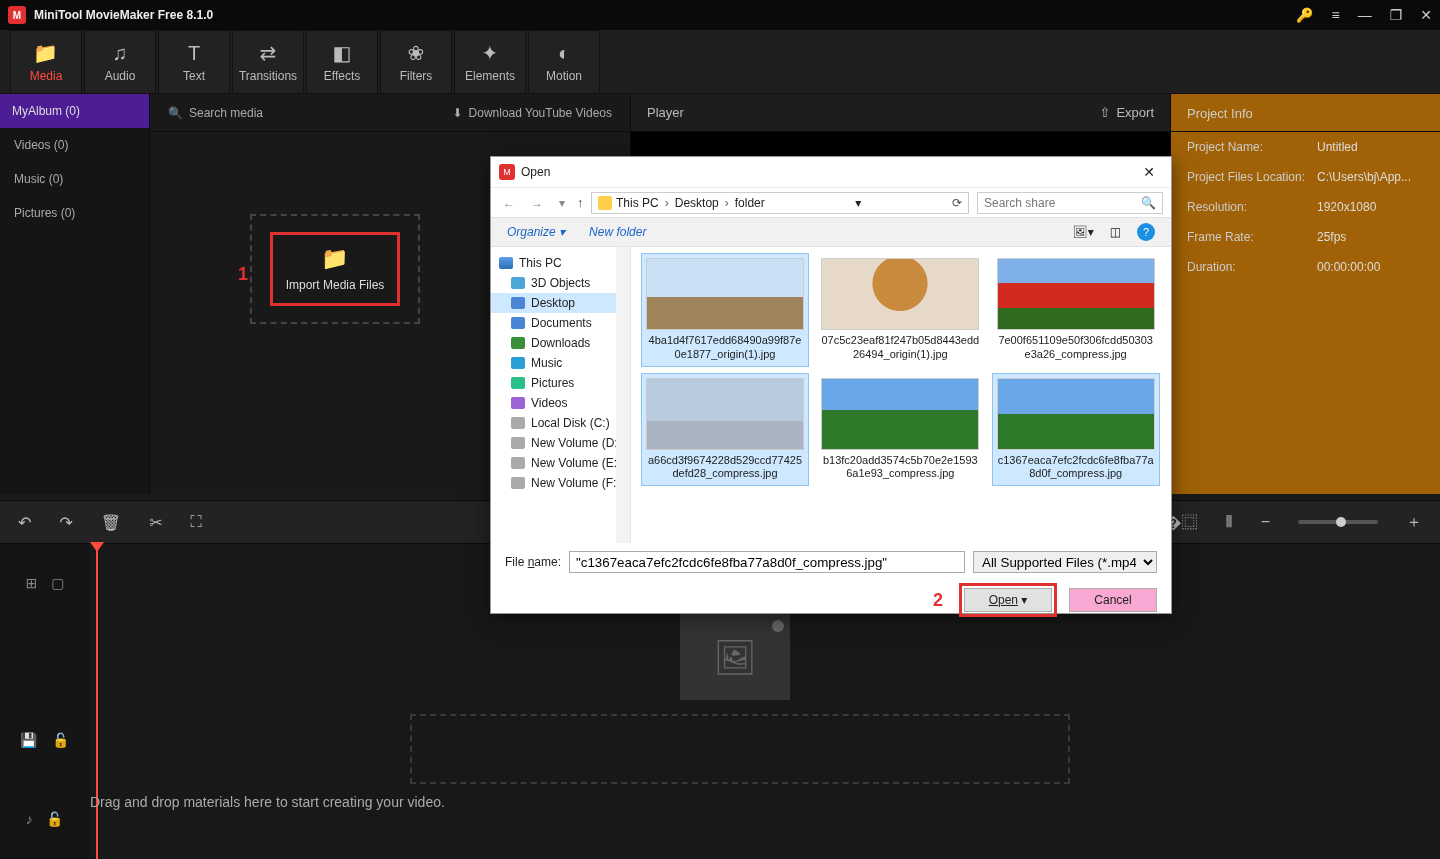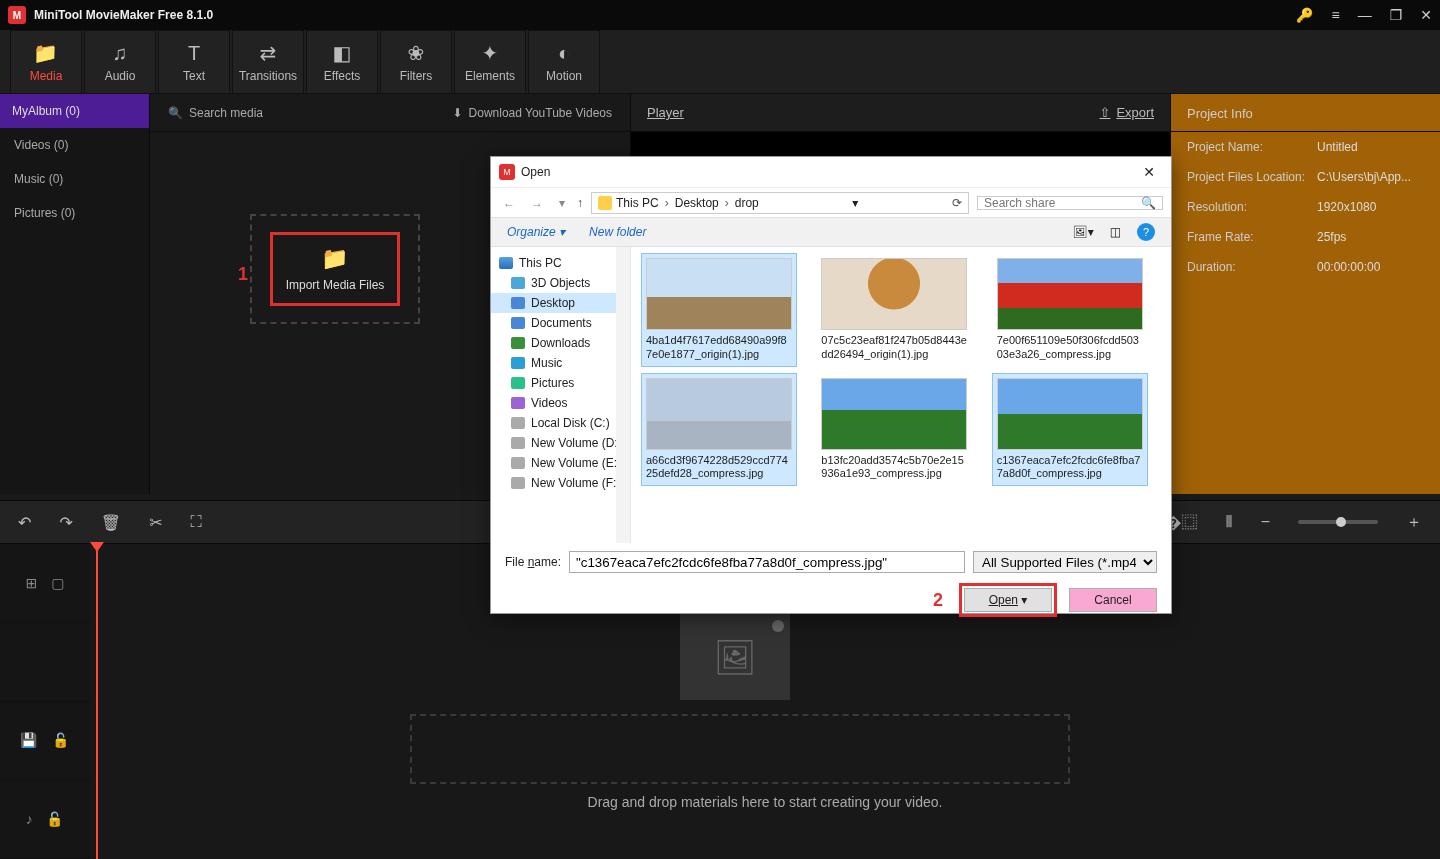"Player" .player-head { text-decoration: underline -> none }
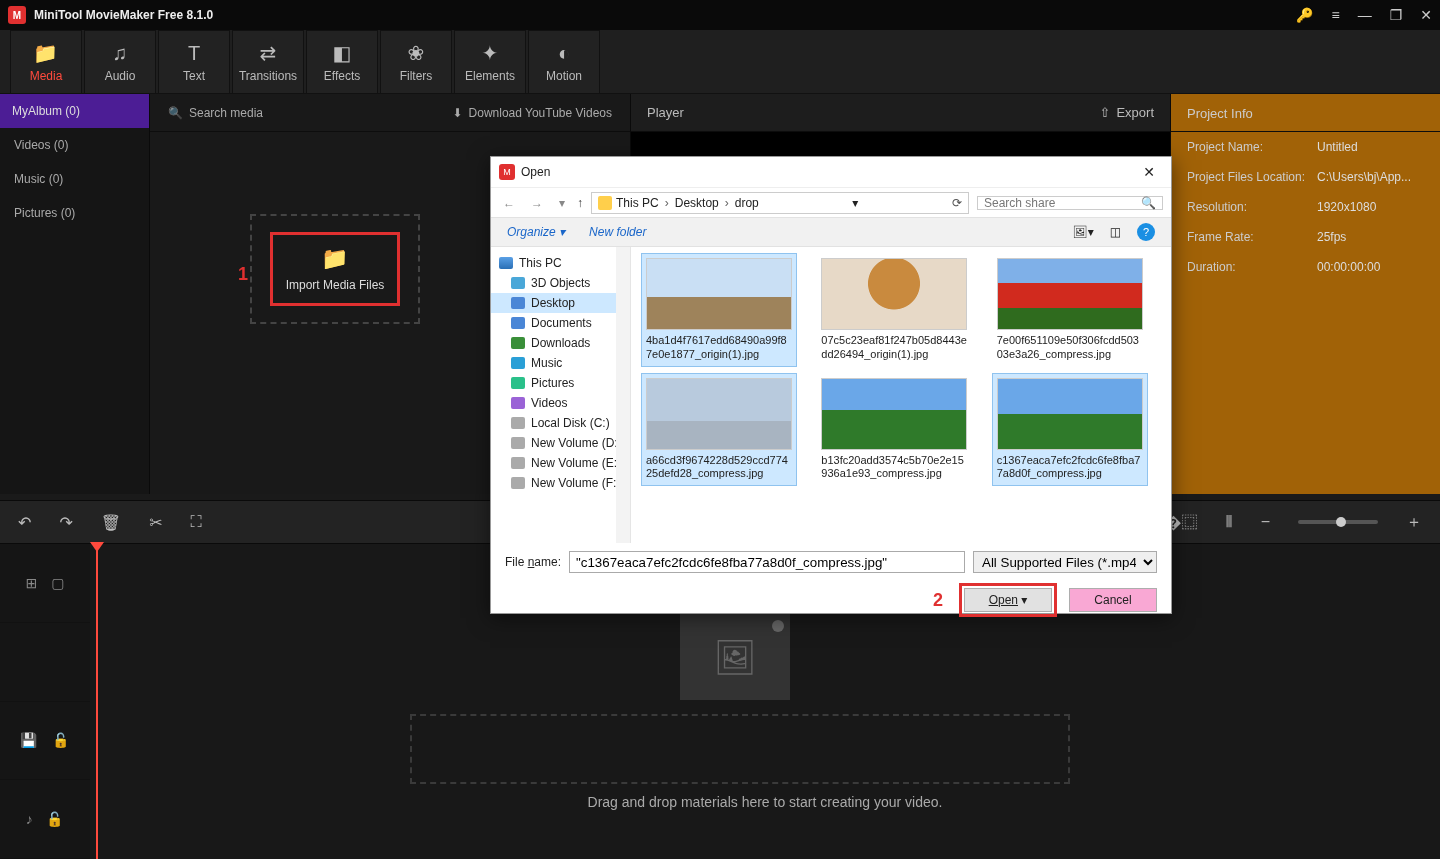"drop" span { text: drop -> folder }
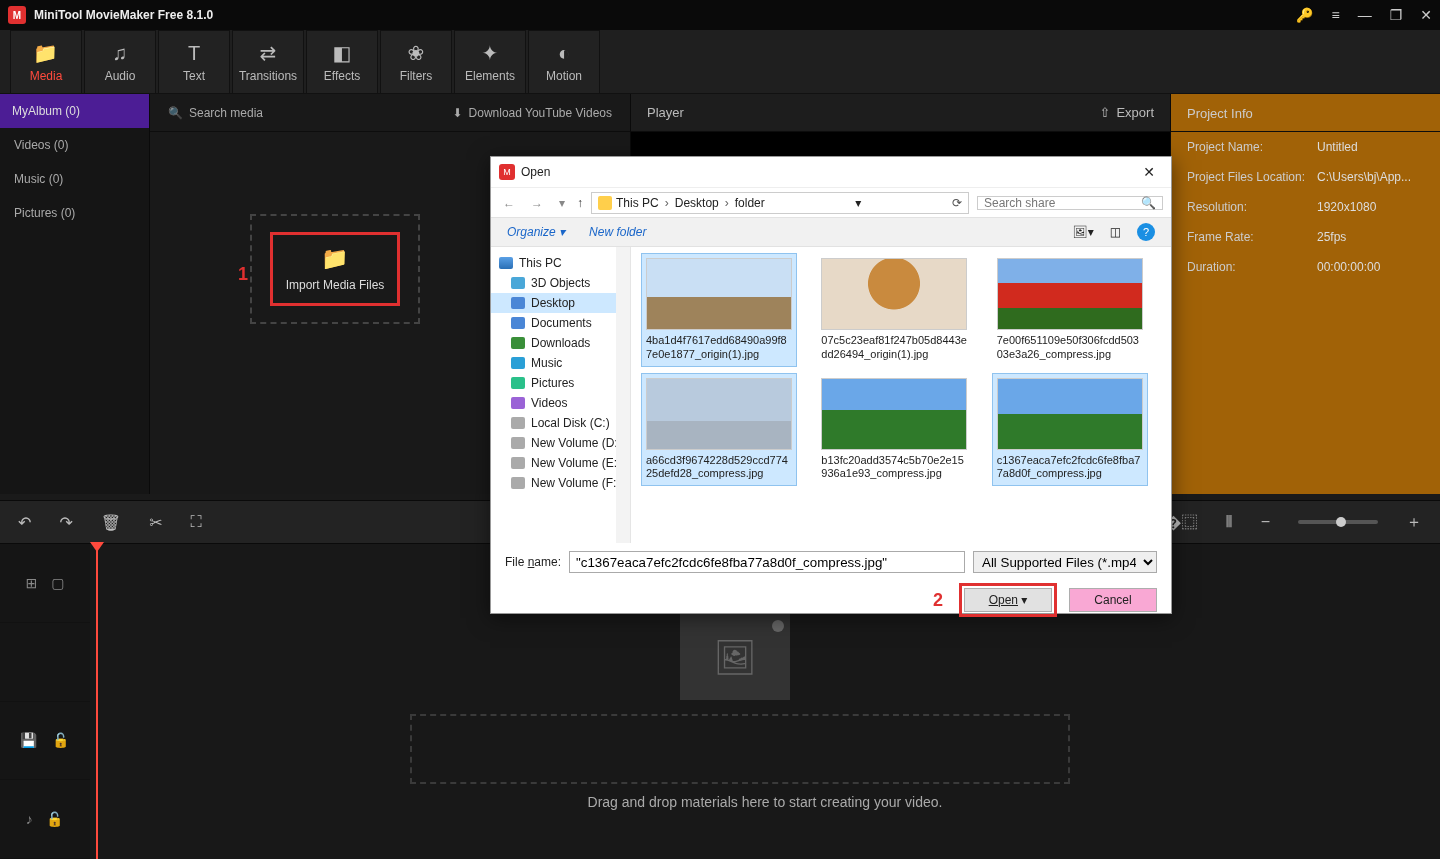"Search share" .dlg-search { height: 14px -> 22px }
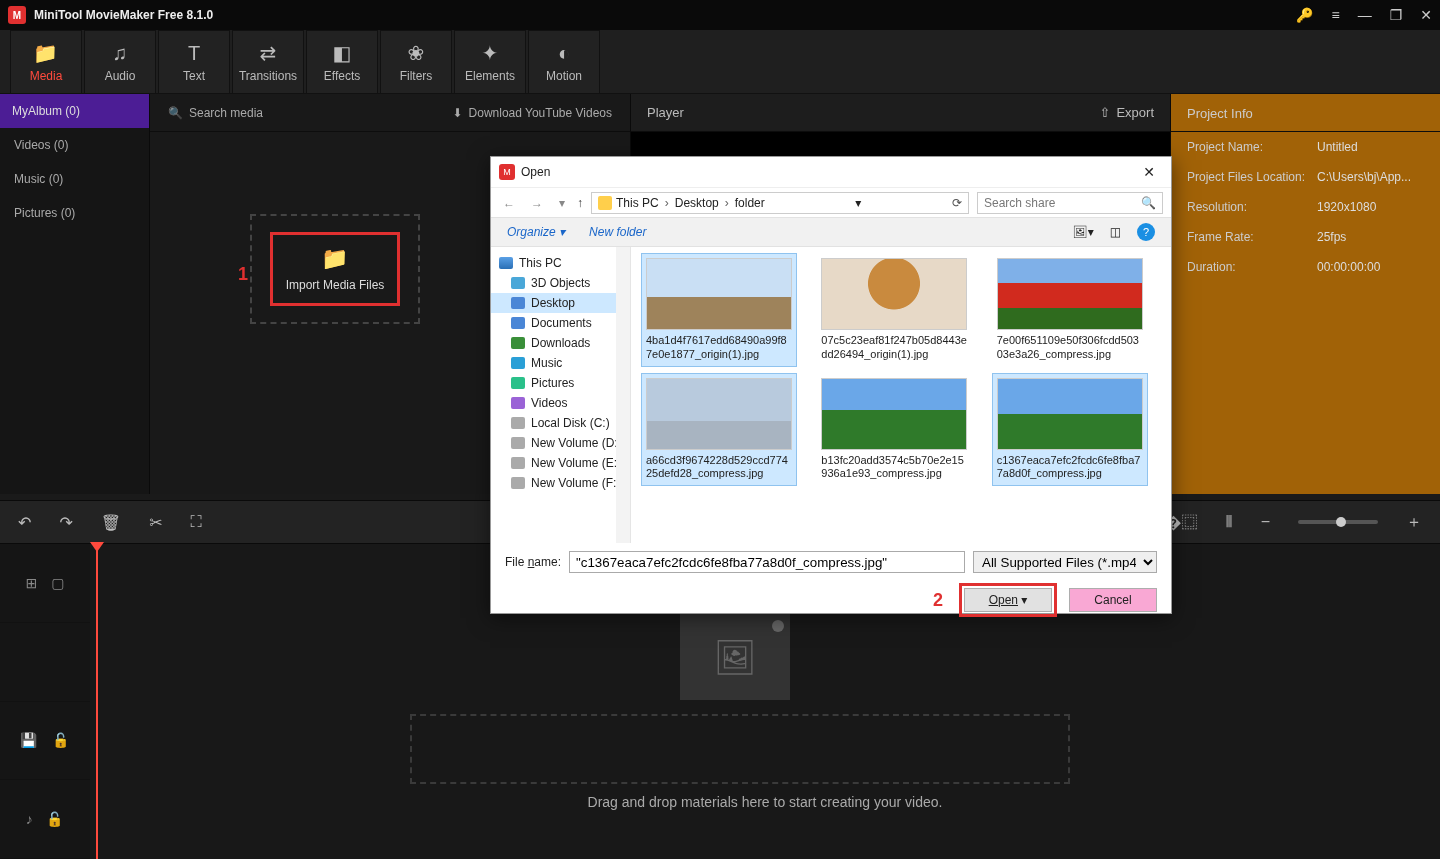"4ba1d4f7617edd68490a99f87e0e1877_origin(" .file-item { text-align: left -> center; width: 156px -> 168px }
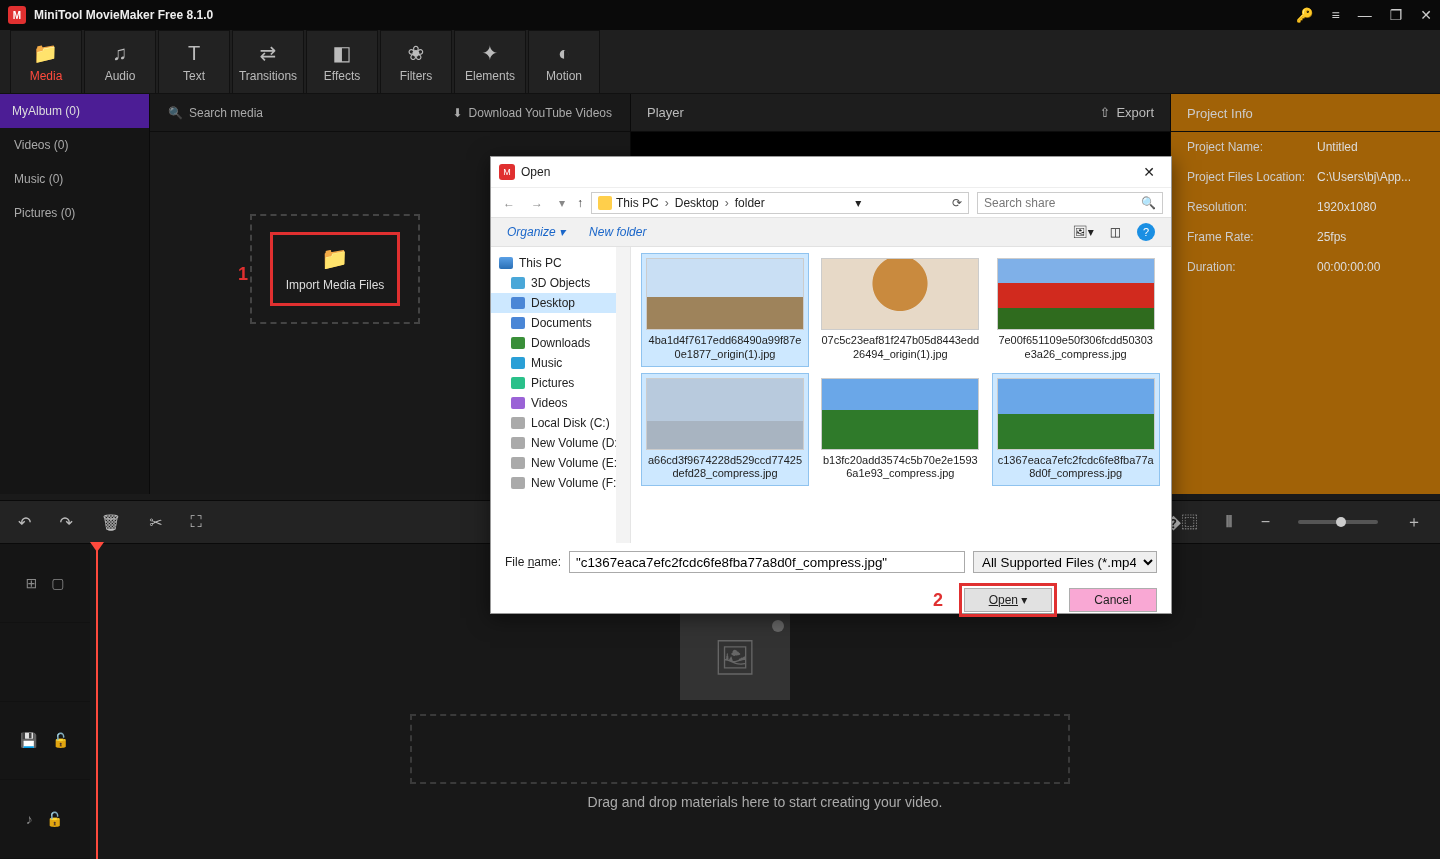"Drag and drop materials here" .drop-text { text-align: center -> none }
